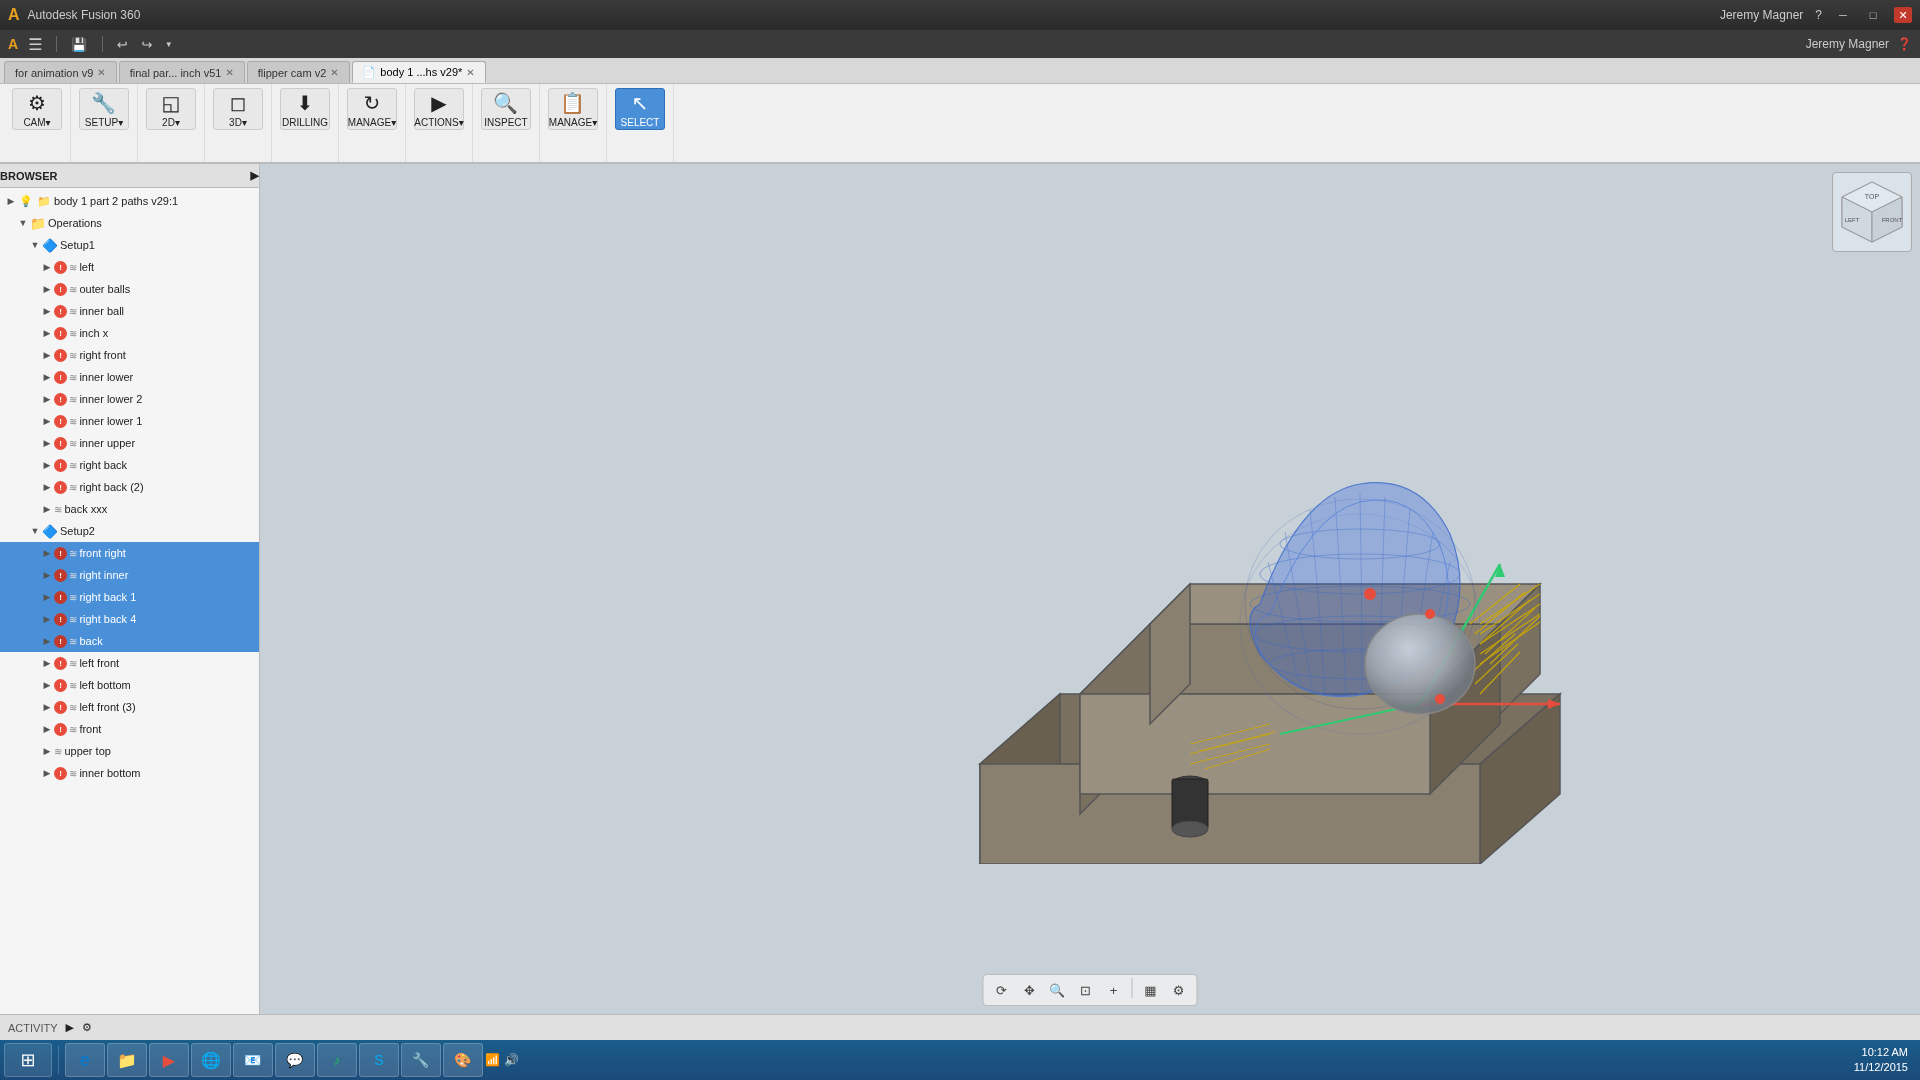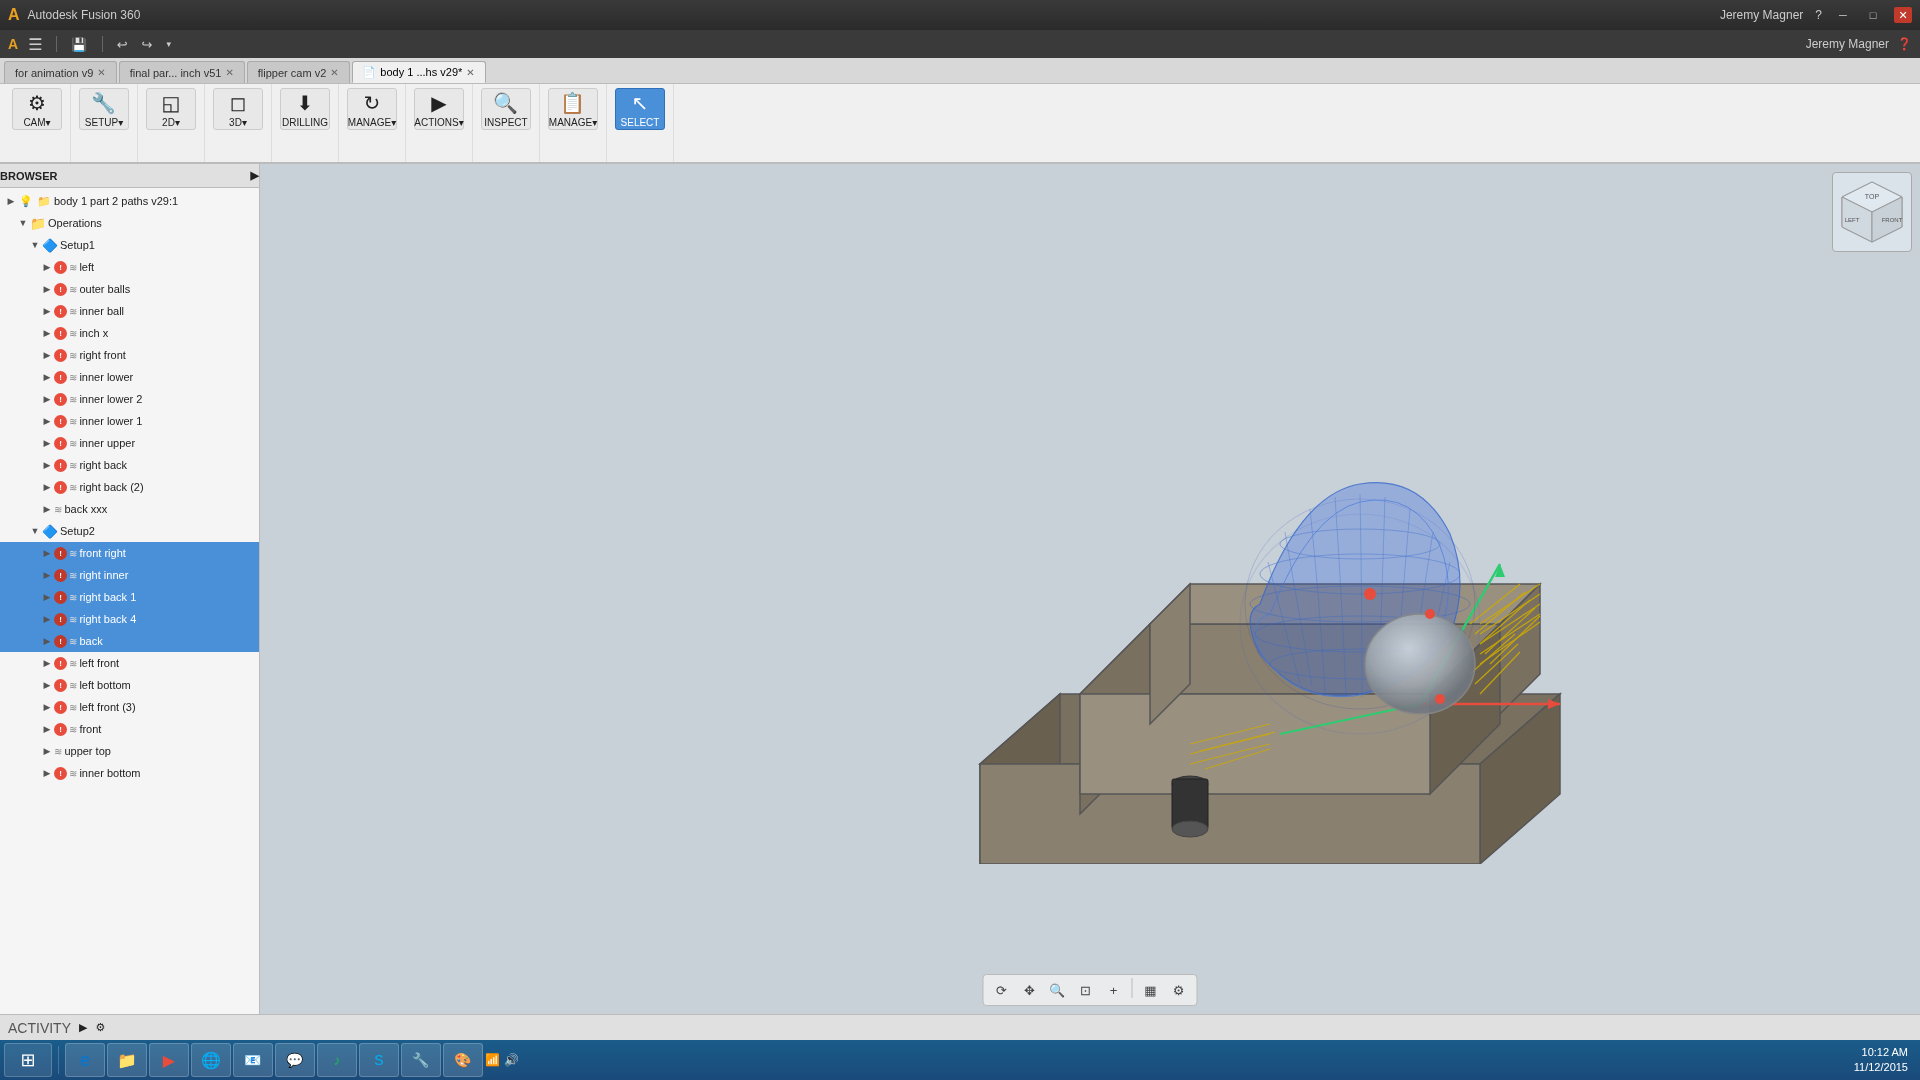"ACTIVITY" span { font-size: 14px -> 11px }
